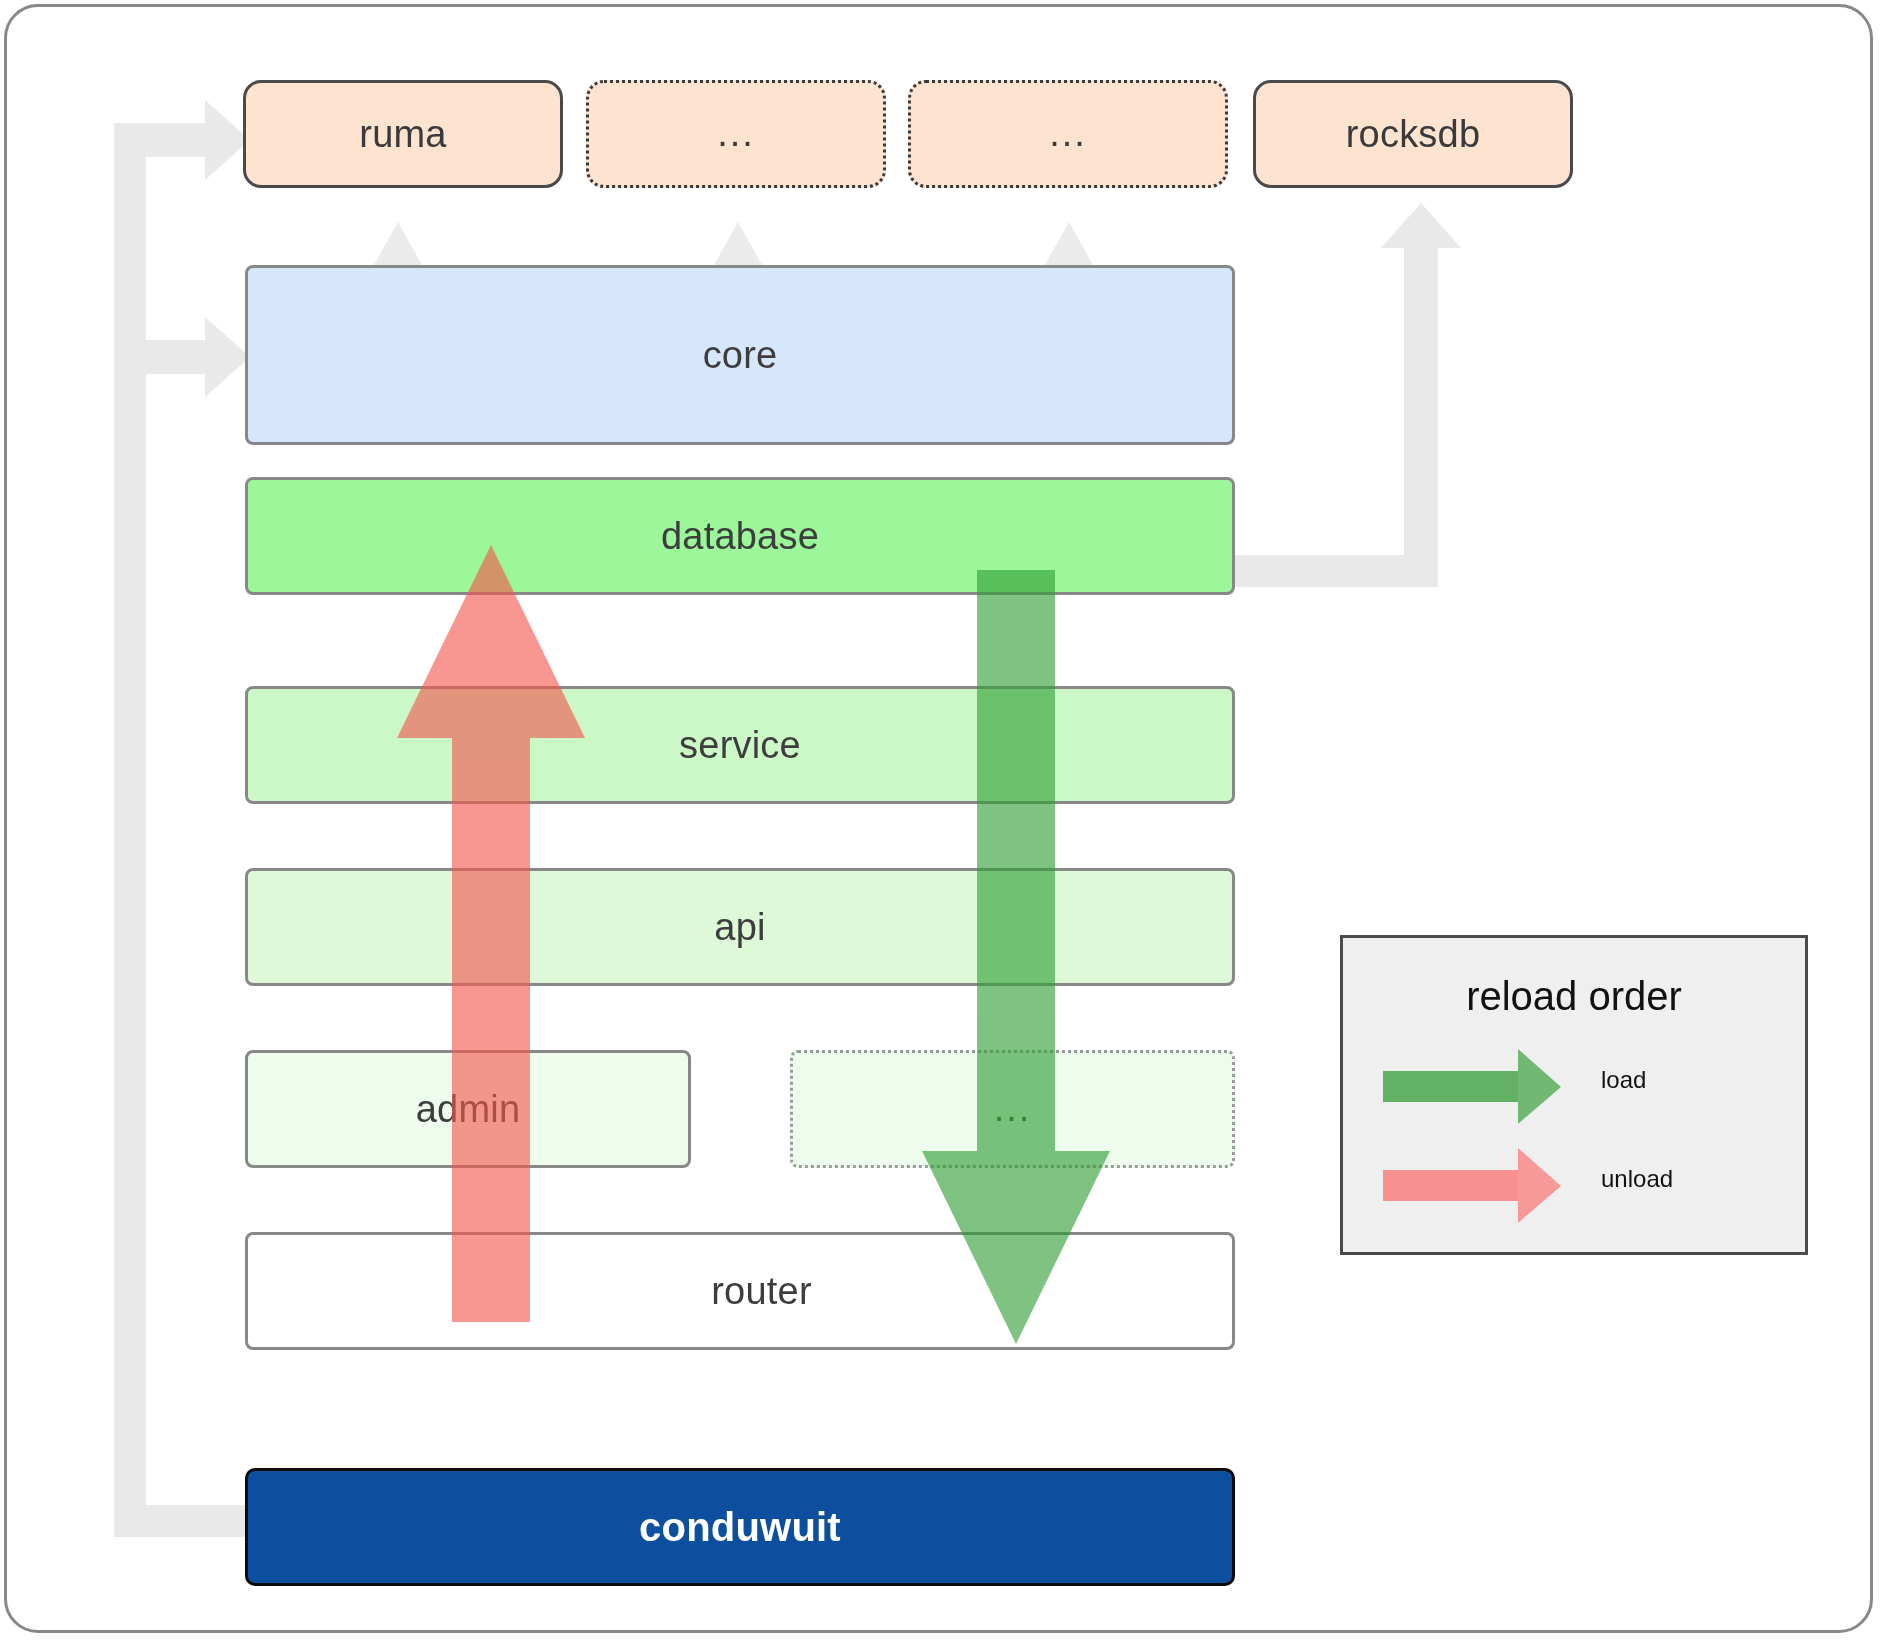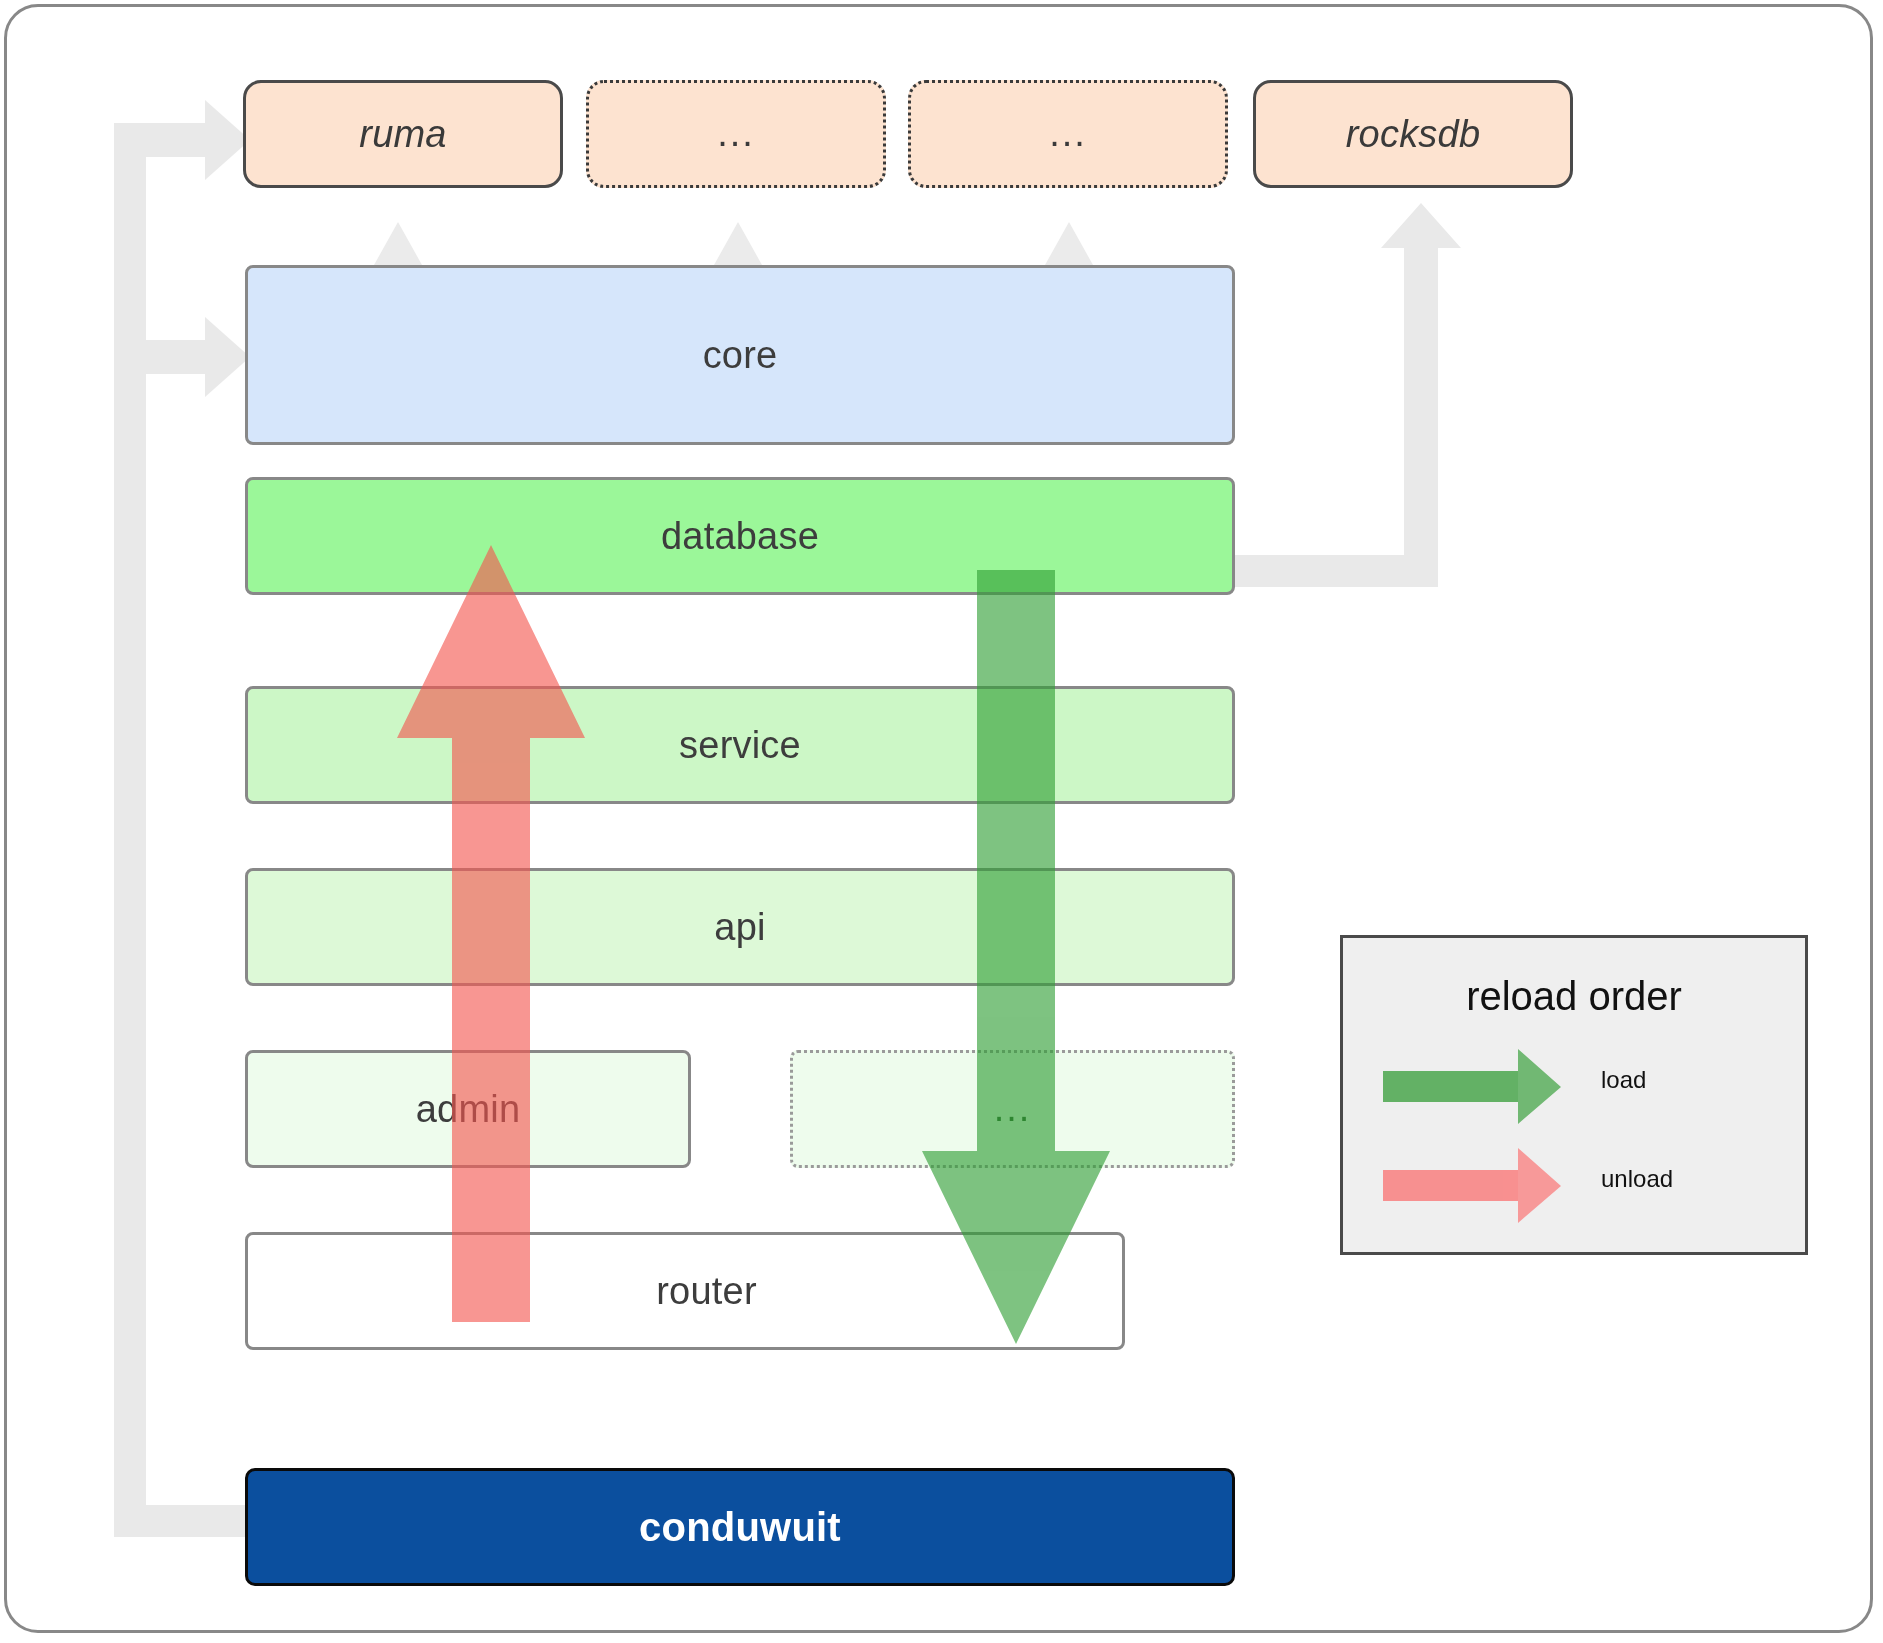"ruma" .dep .lbl { font-style: italic -> none }
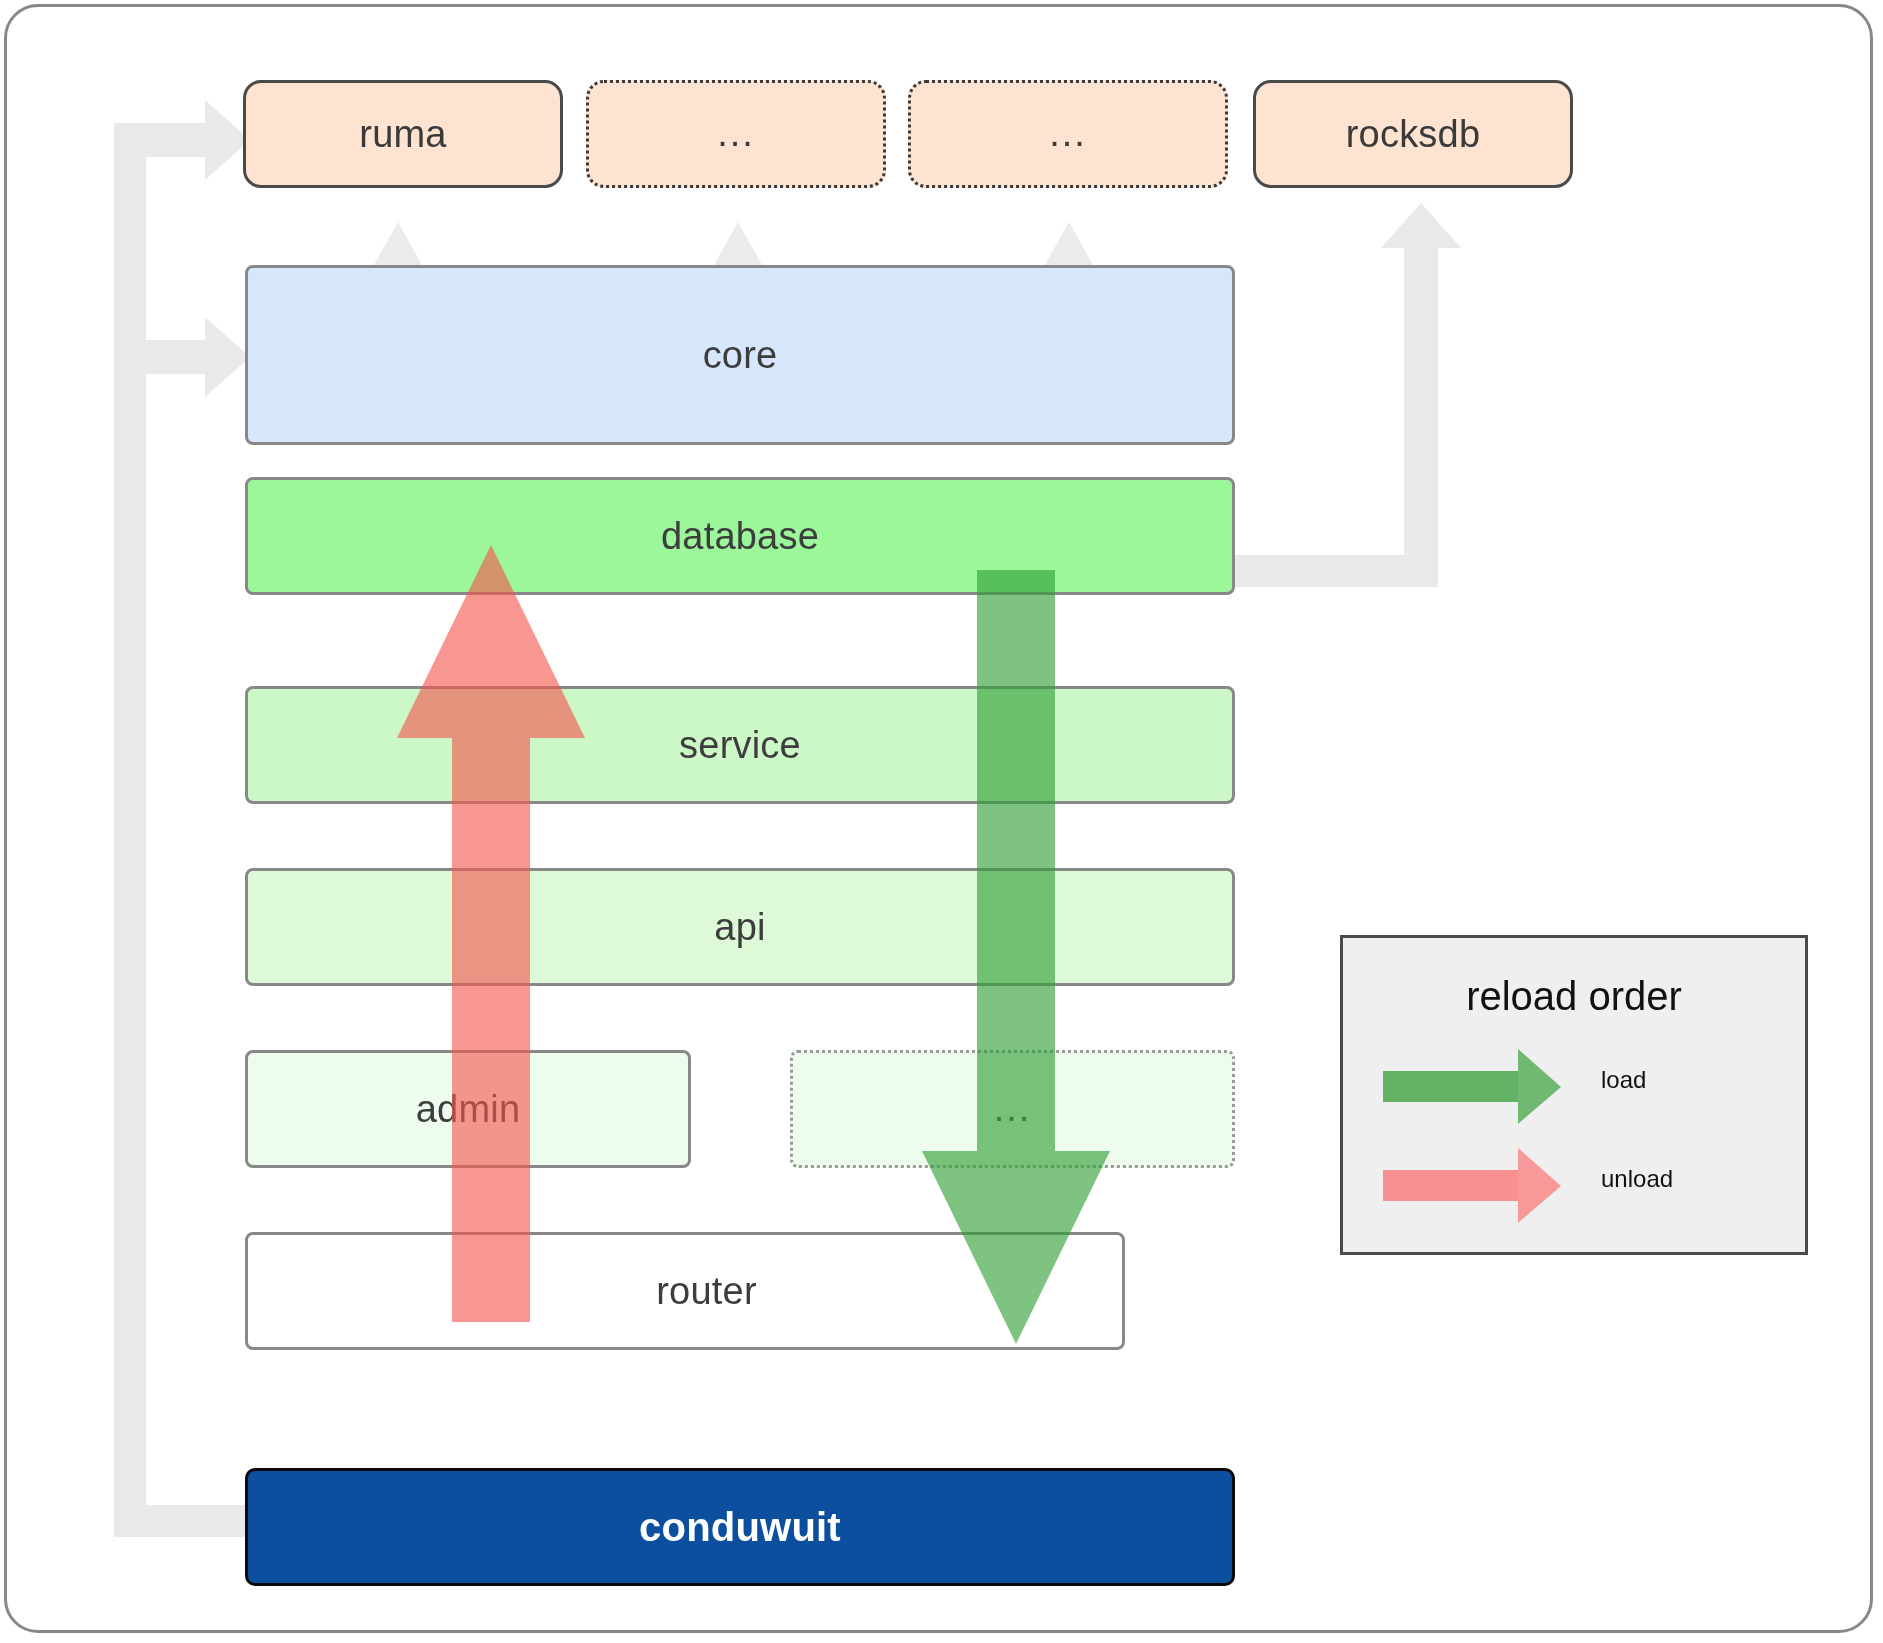"router" div.node { width: 880px -> 990px }
